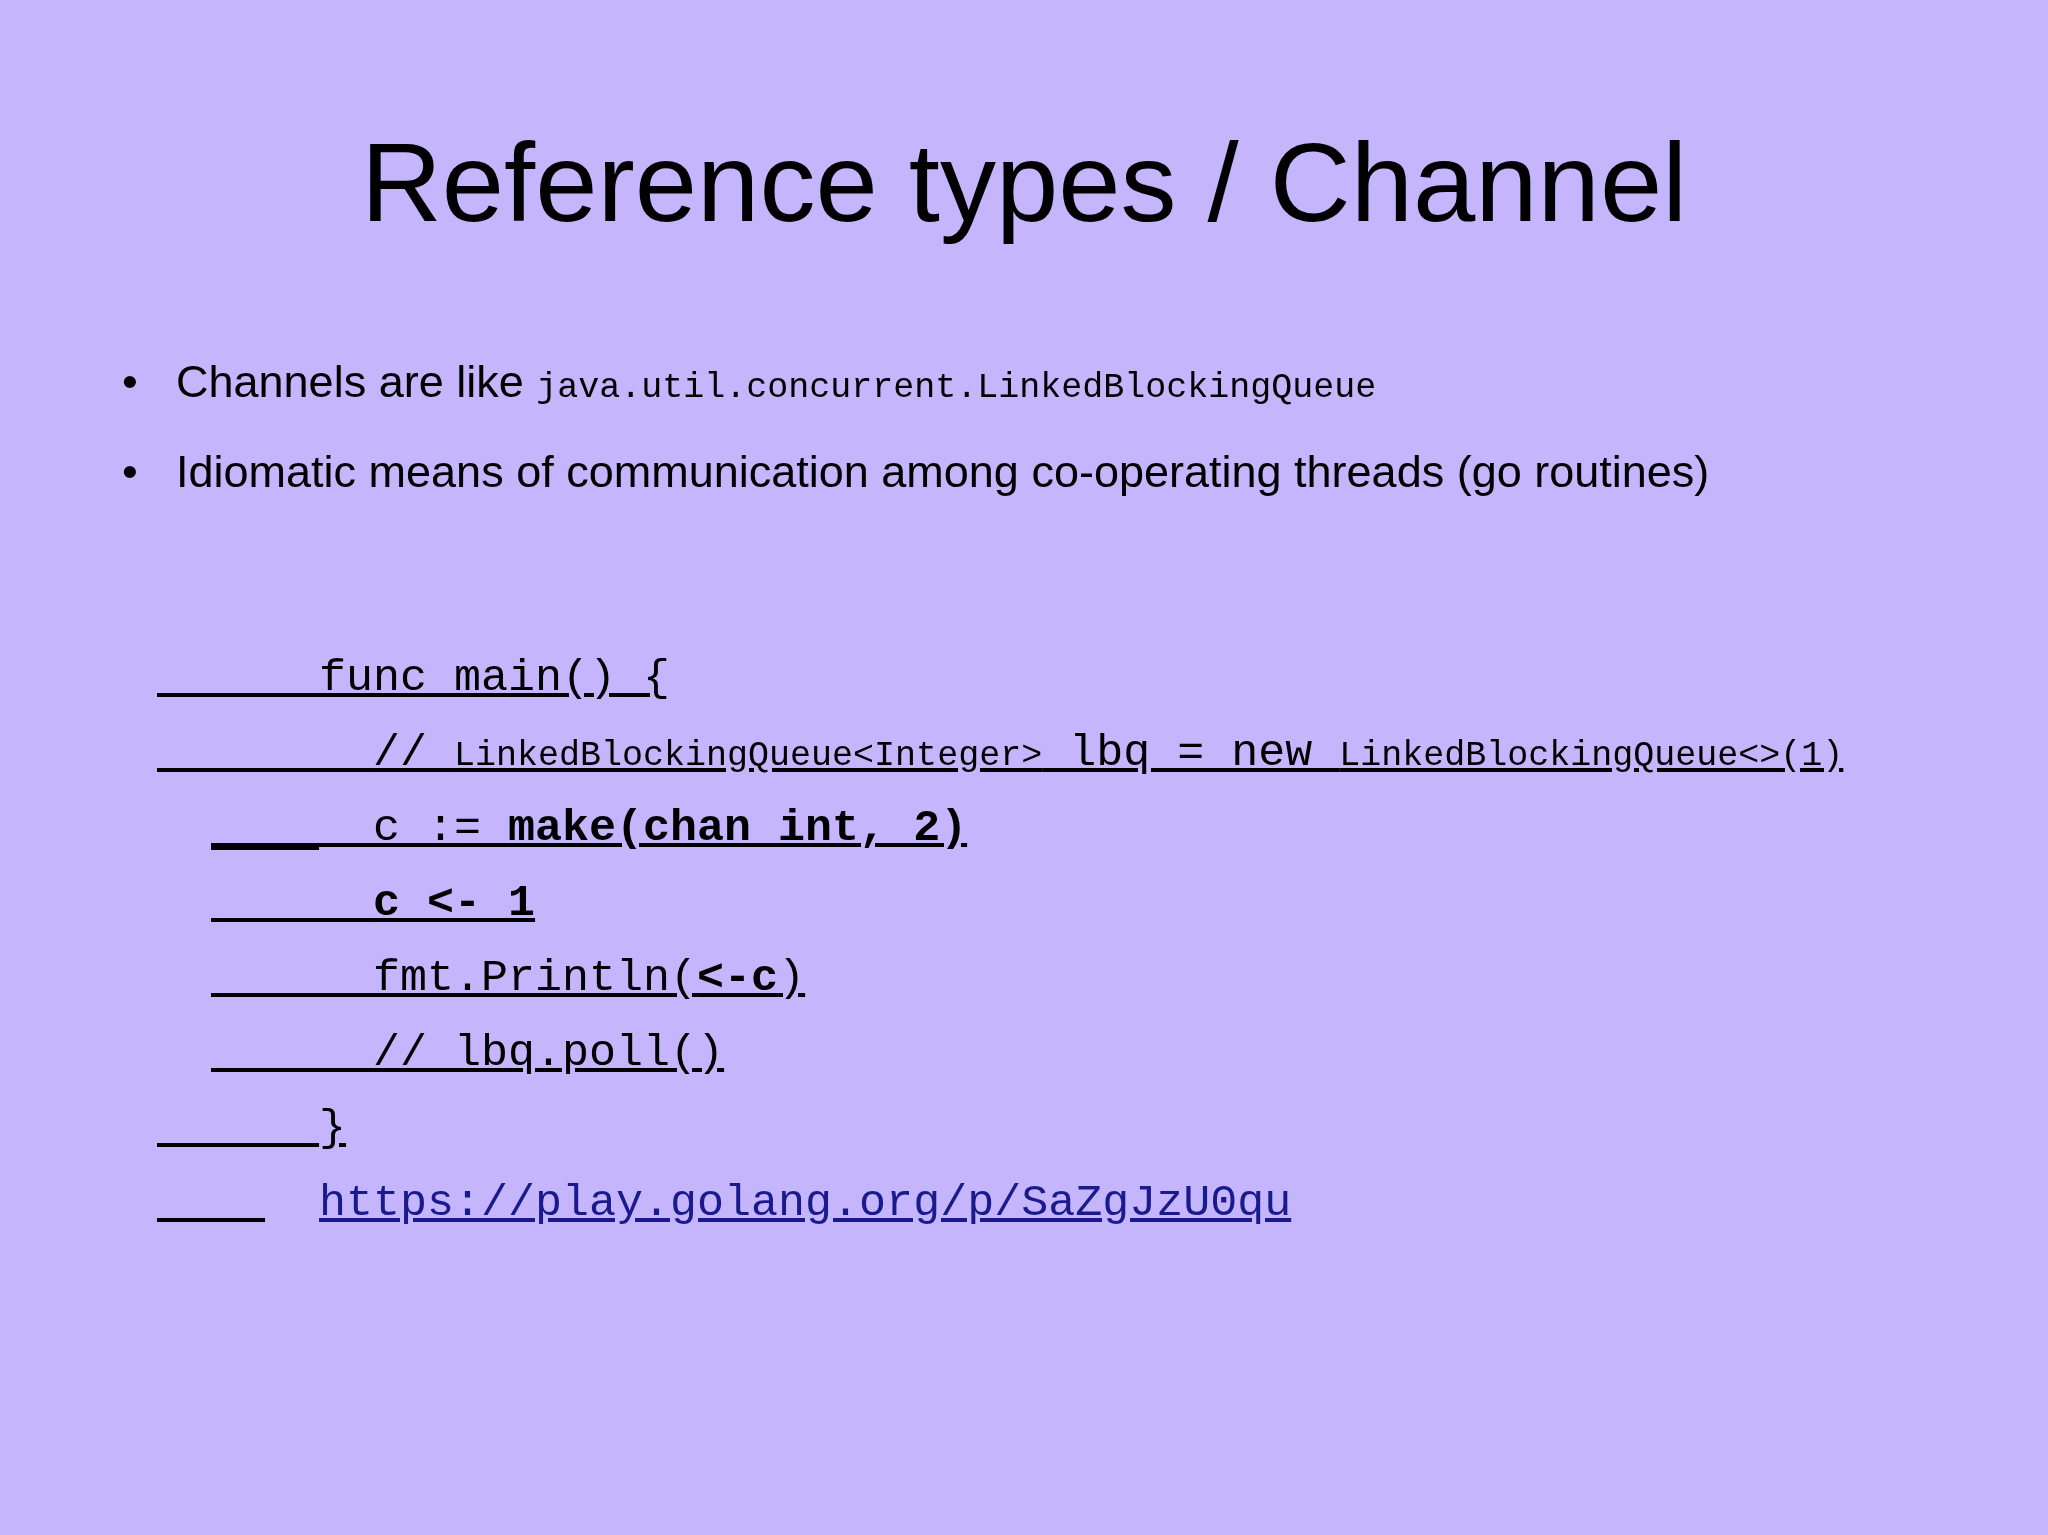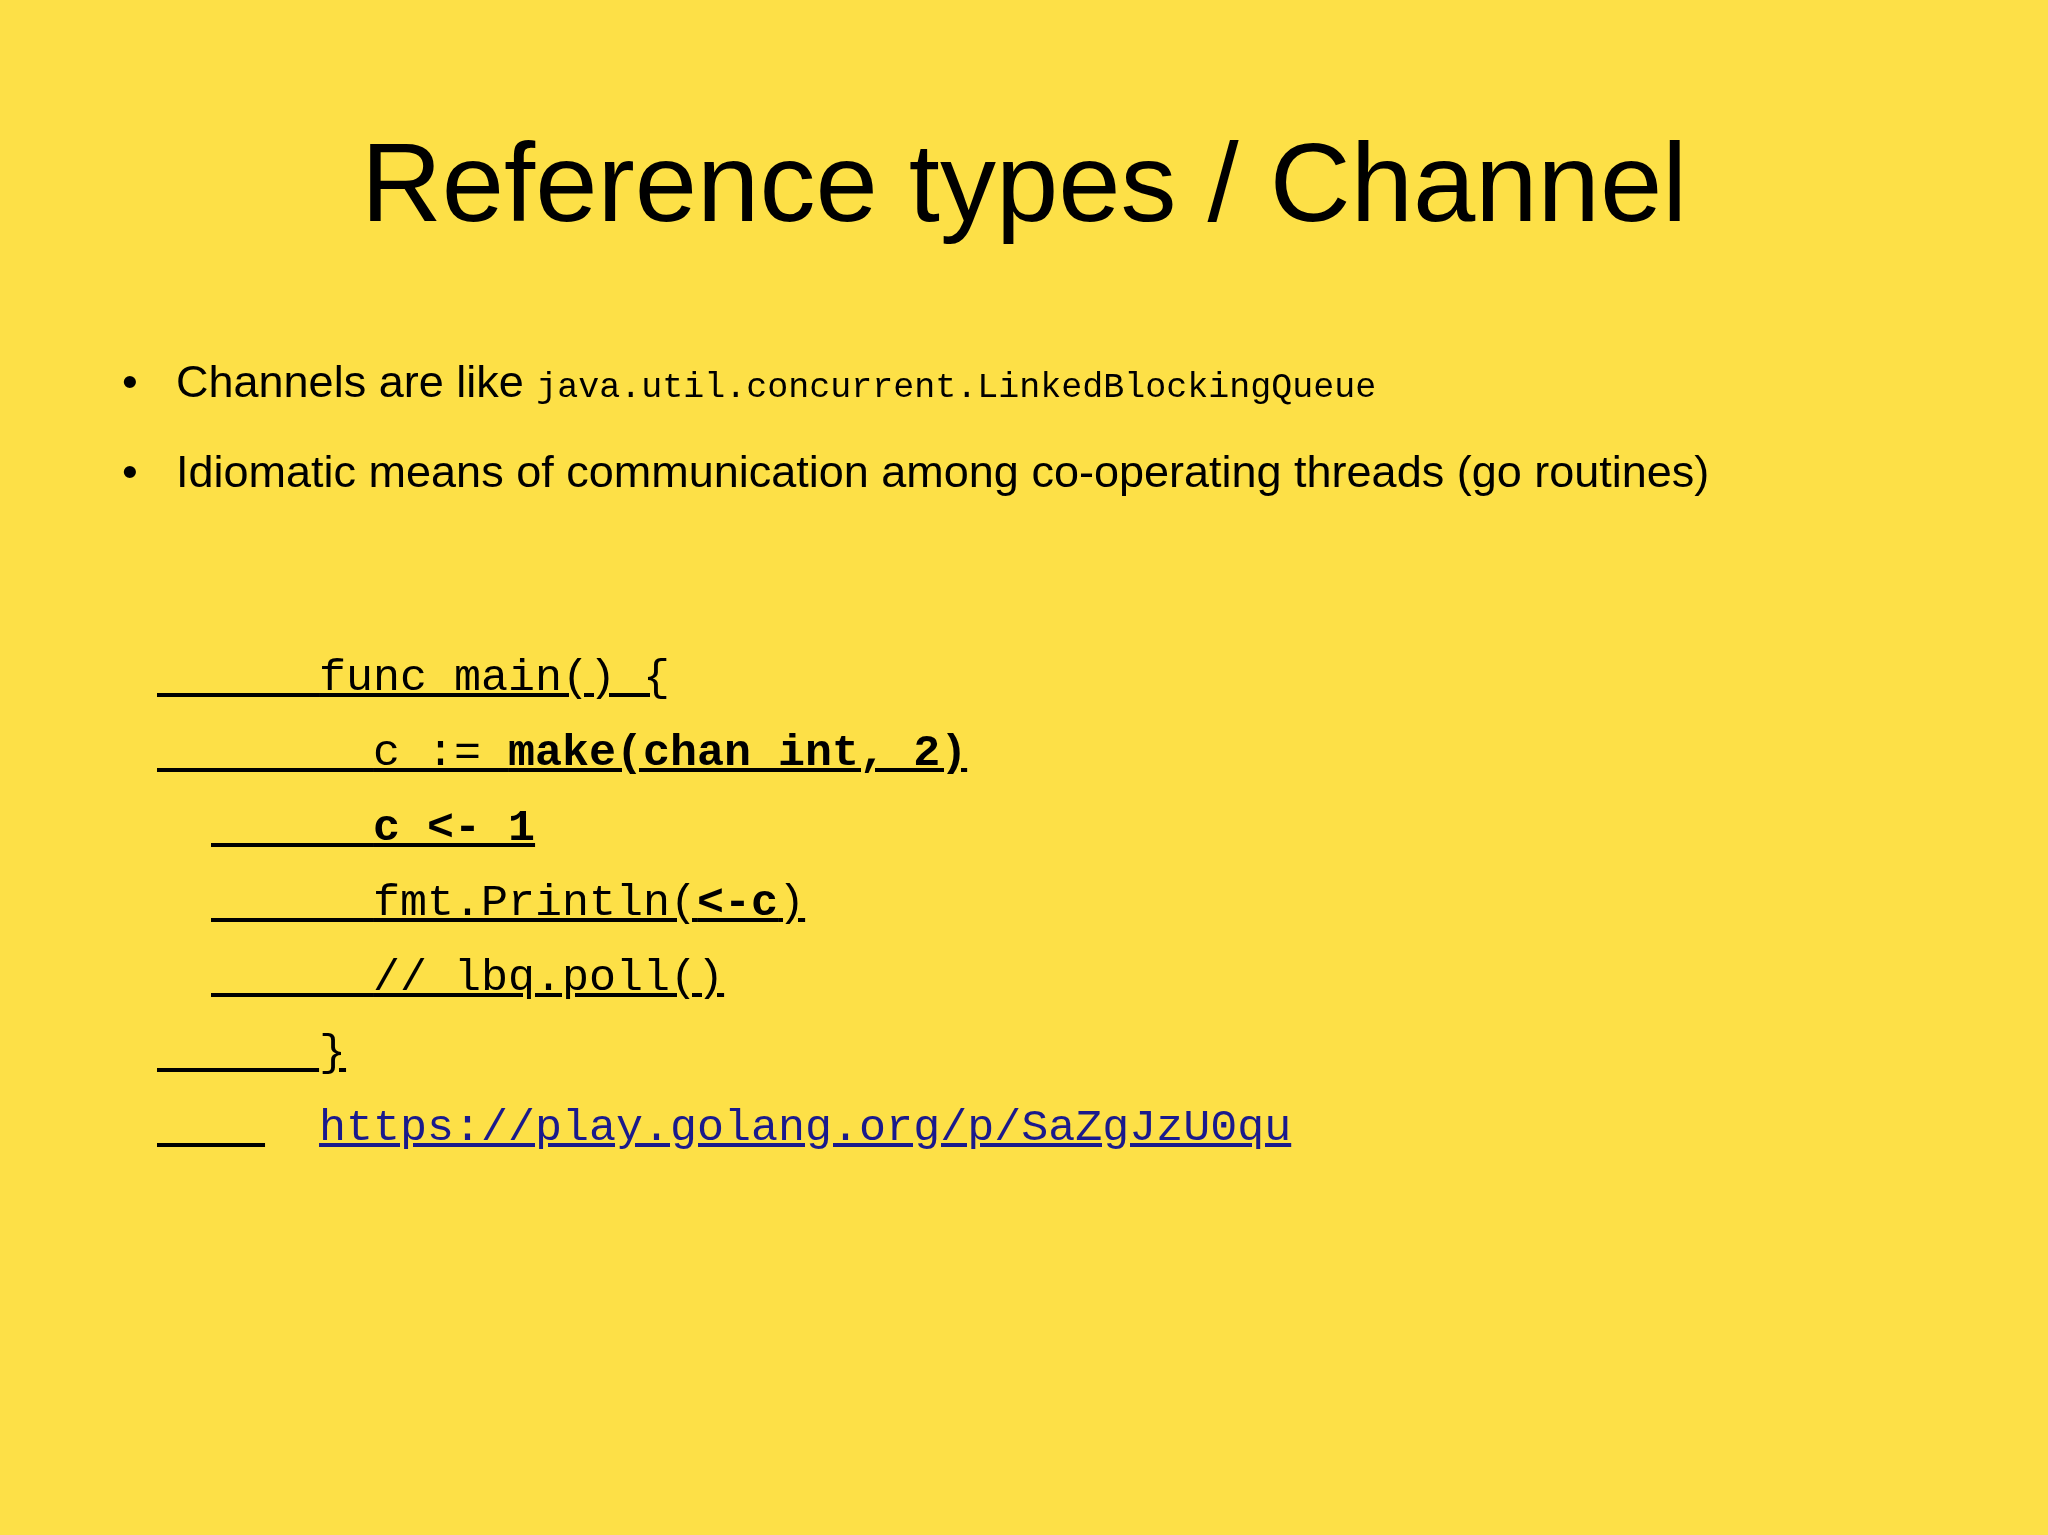"Reference types / Channel" .slide { background: #fde047 -> #c4b5fd }
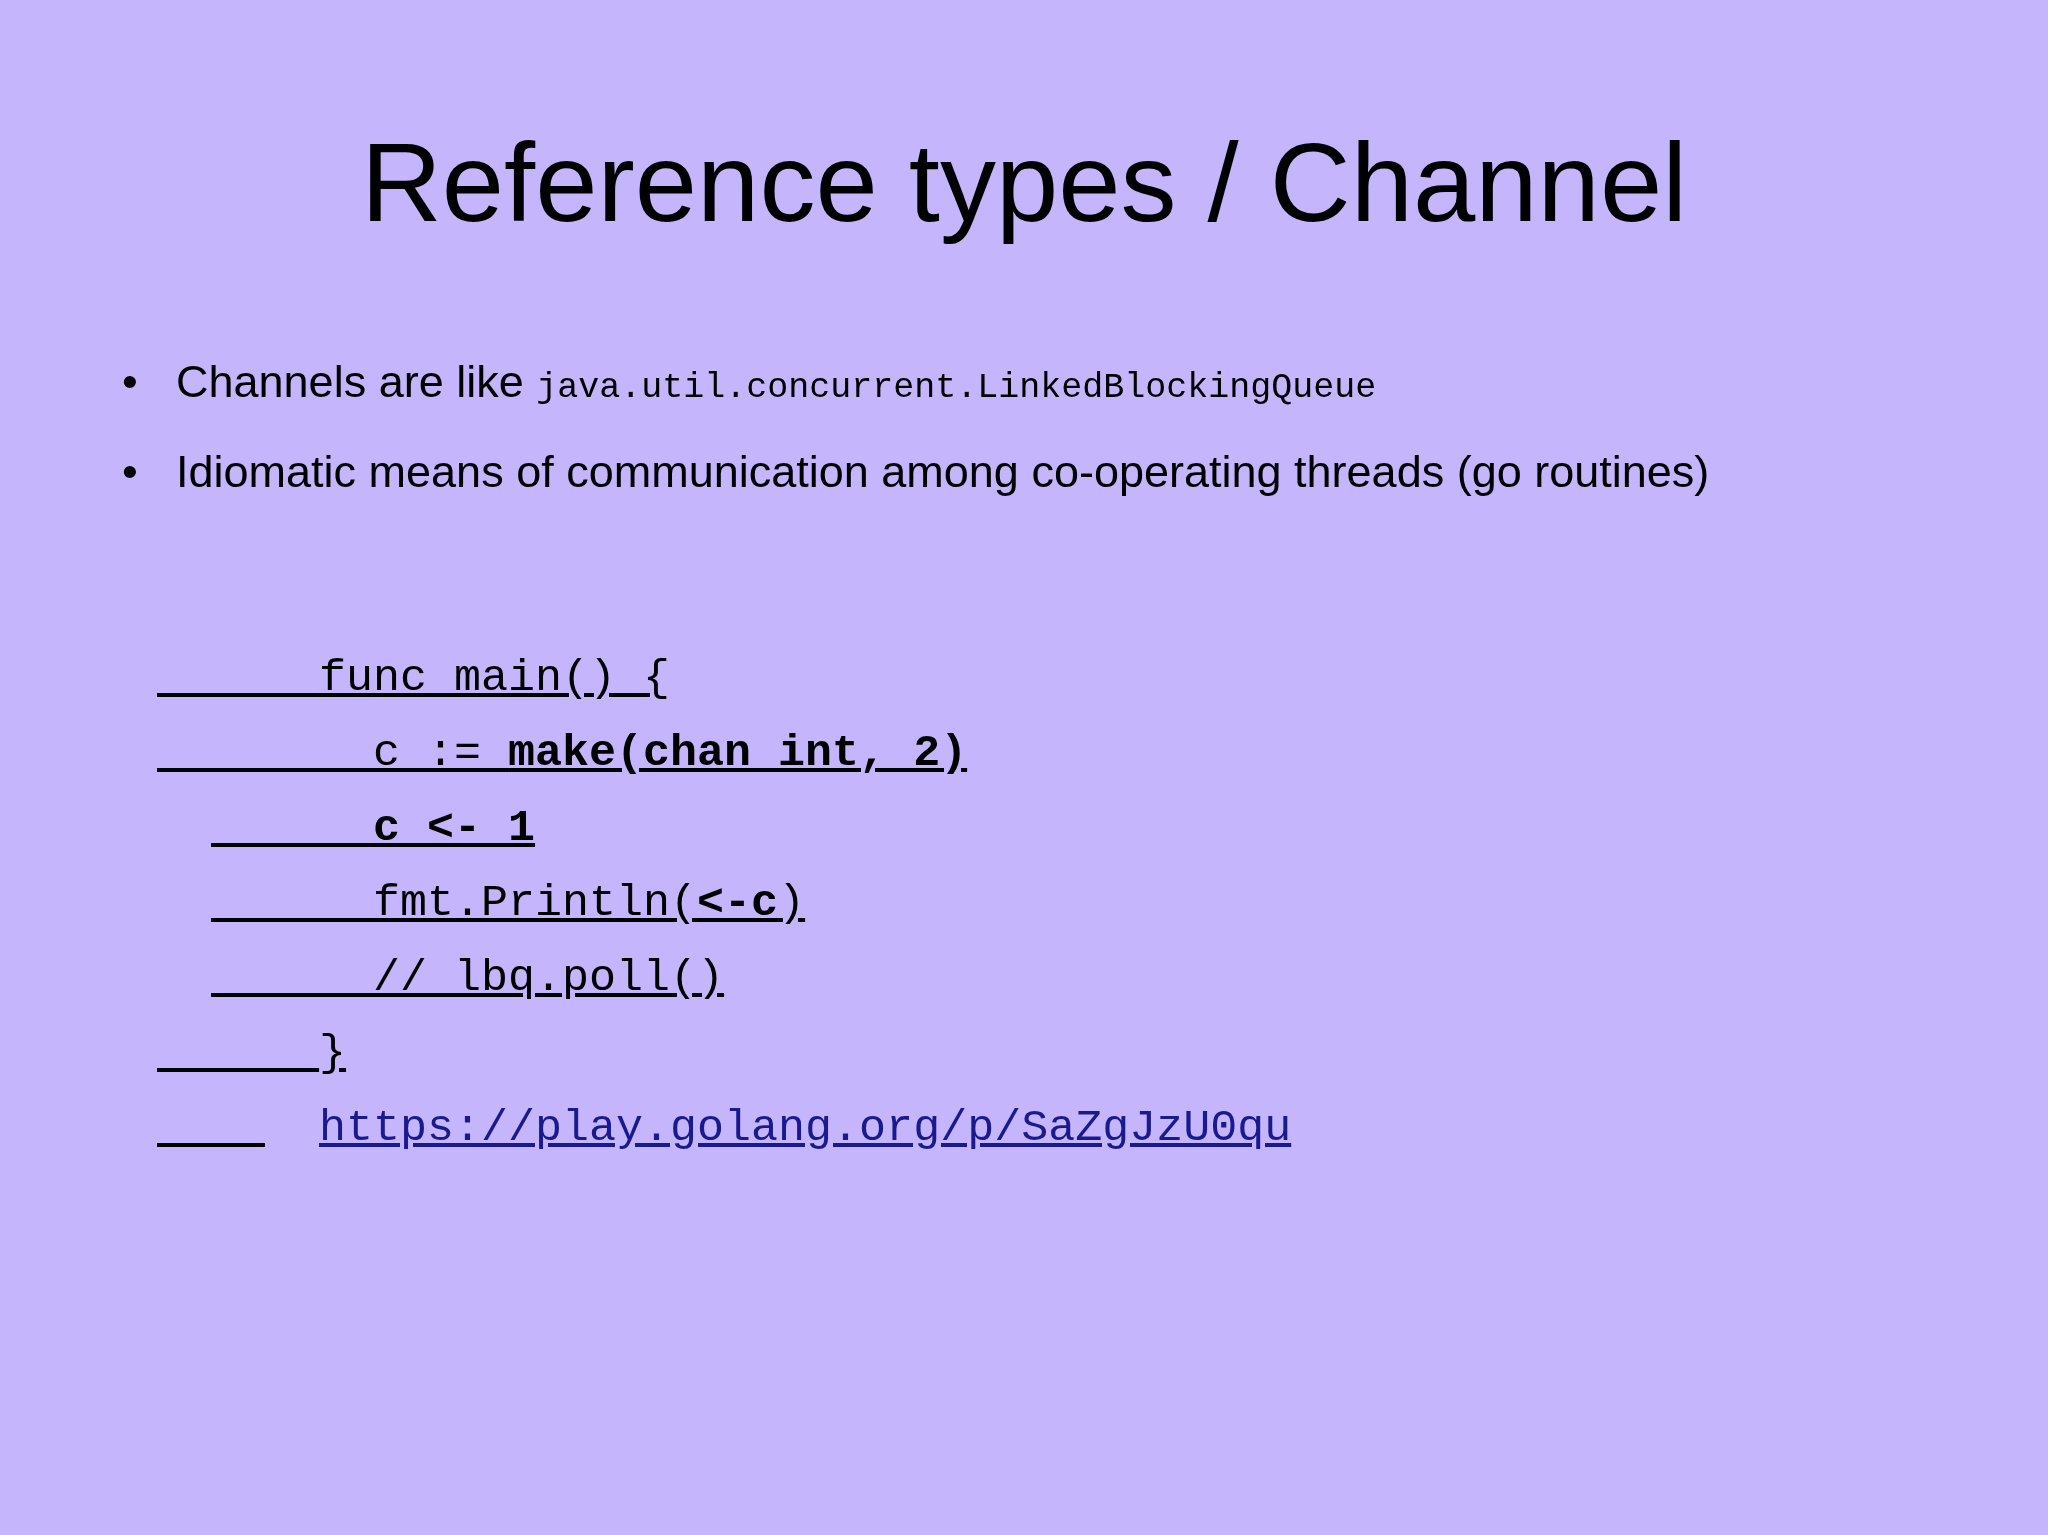"// LinkedBlockingQueue<Integer> lbq =" div.code-line { html: none -> <div> <span>// </span><span>LinkedBlockingQueue&lt;Integer&gt;</span><span> lbq = new </span><span>LinkedBlockingQueue&lt;&gt;(1)</span> </div> }
